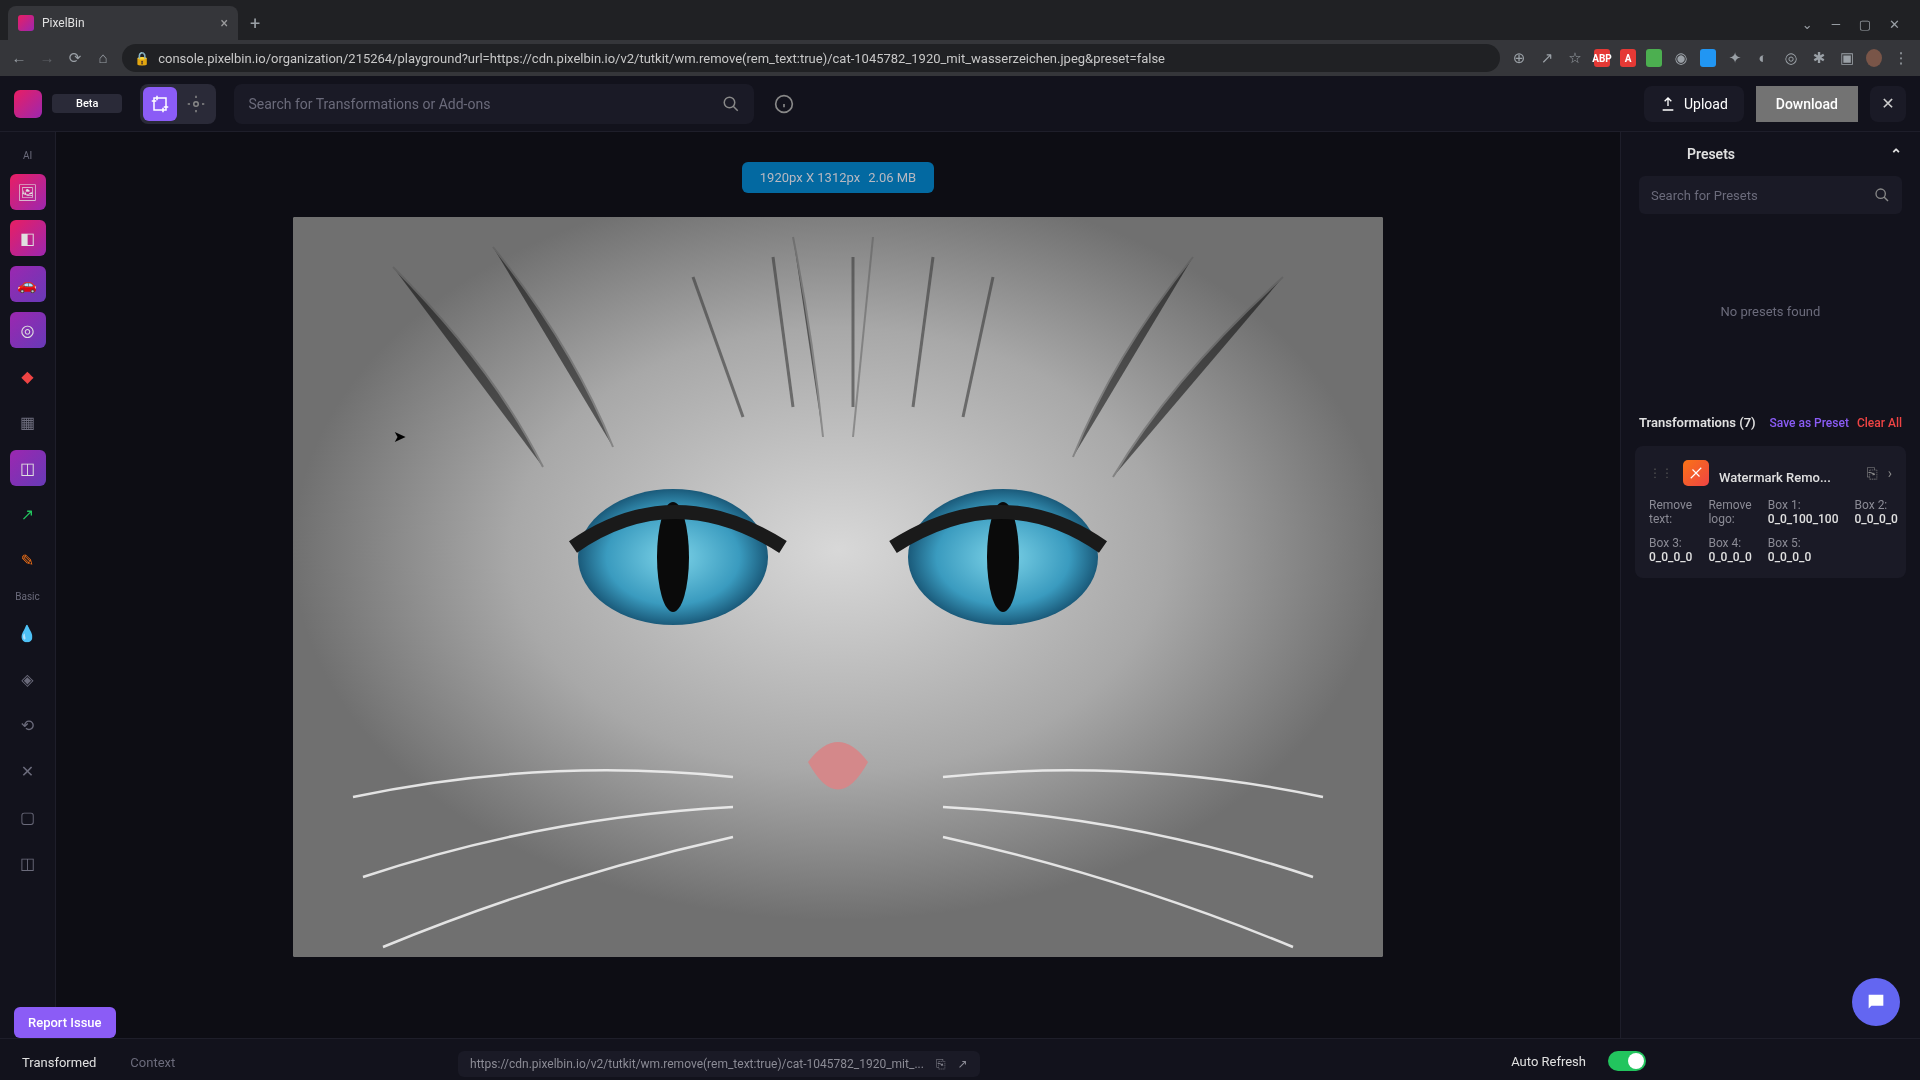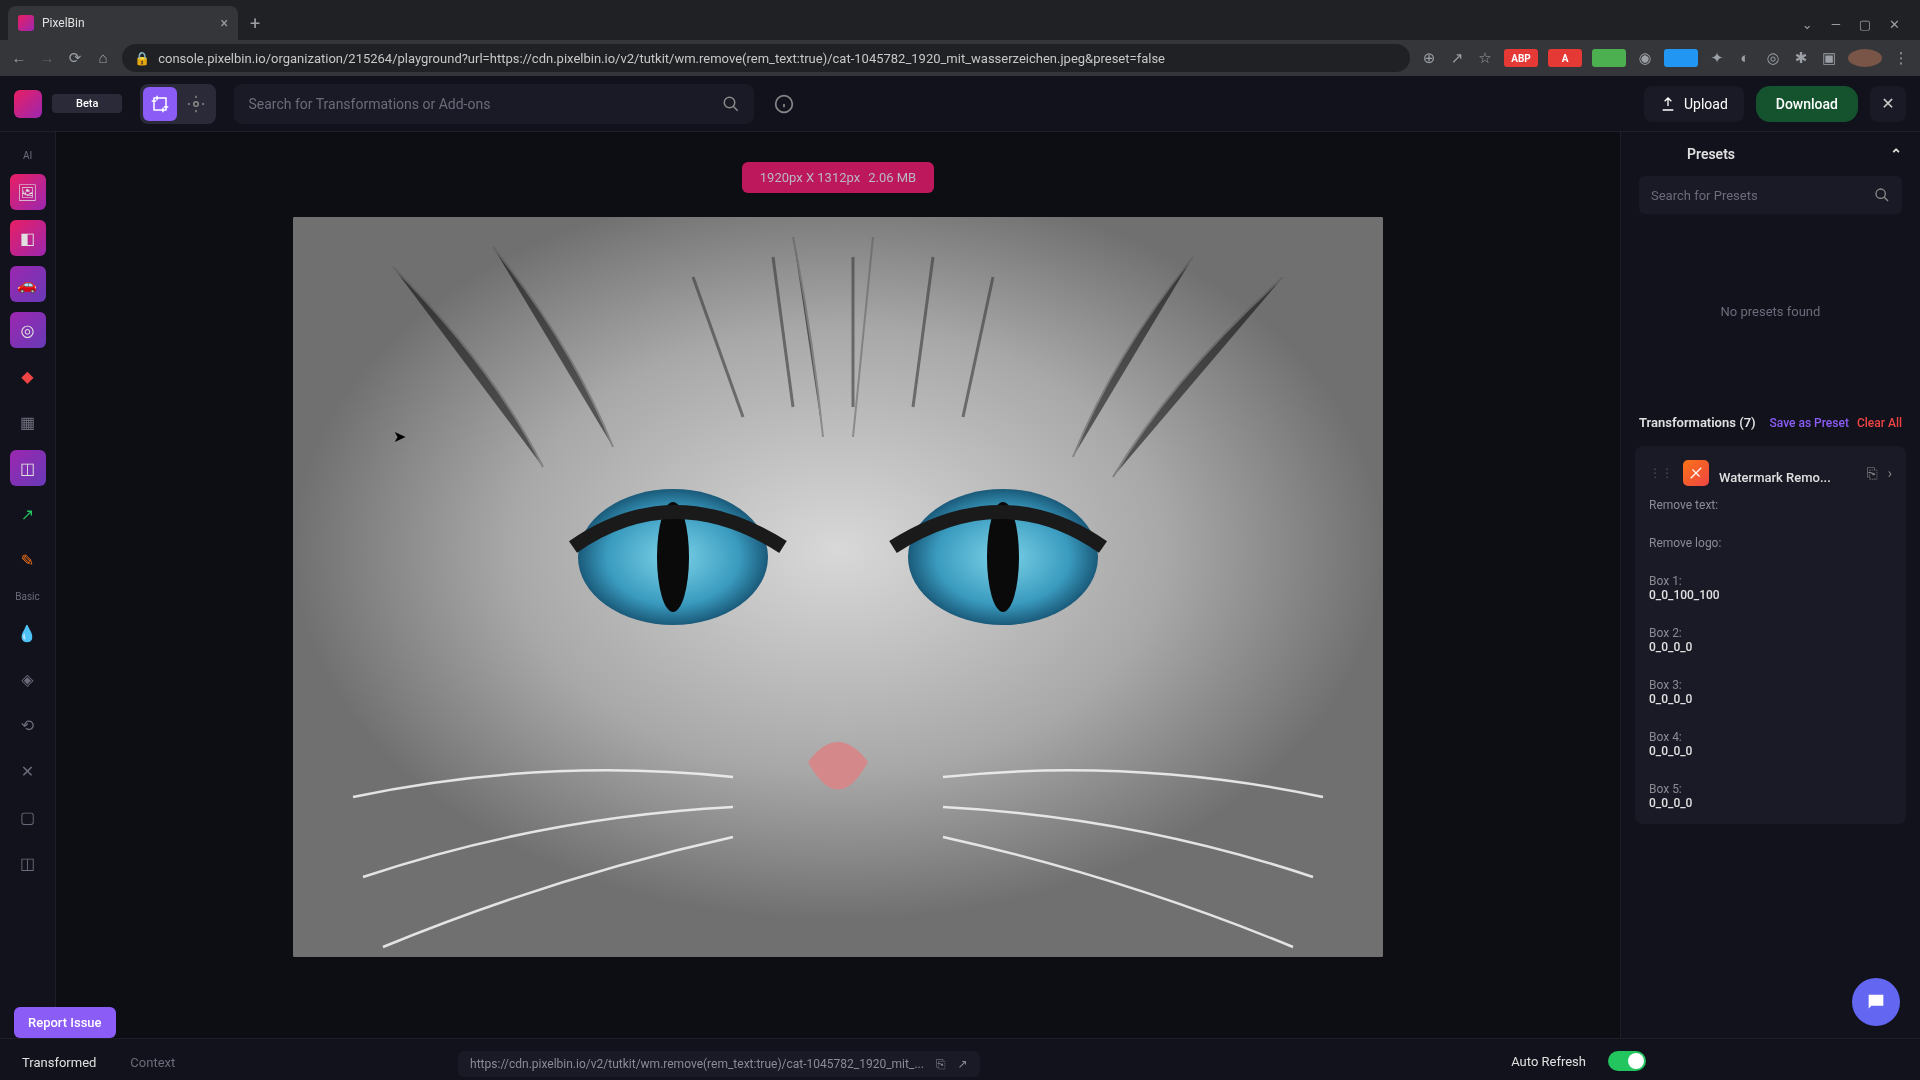"ABP" .ext-ico { width: 34px -> 16px }
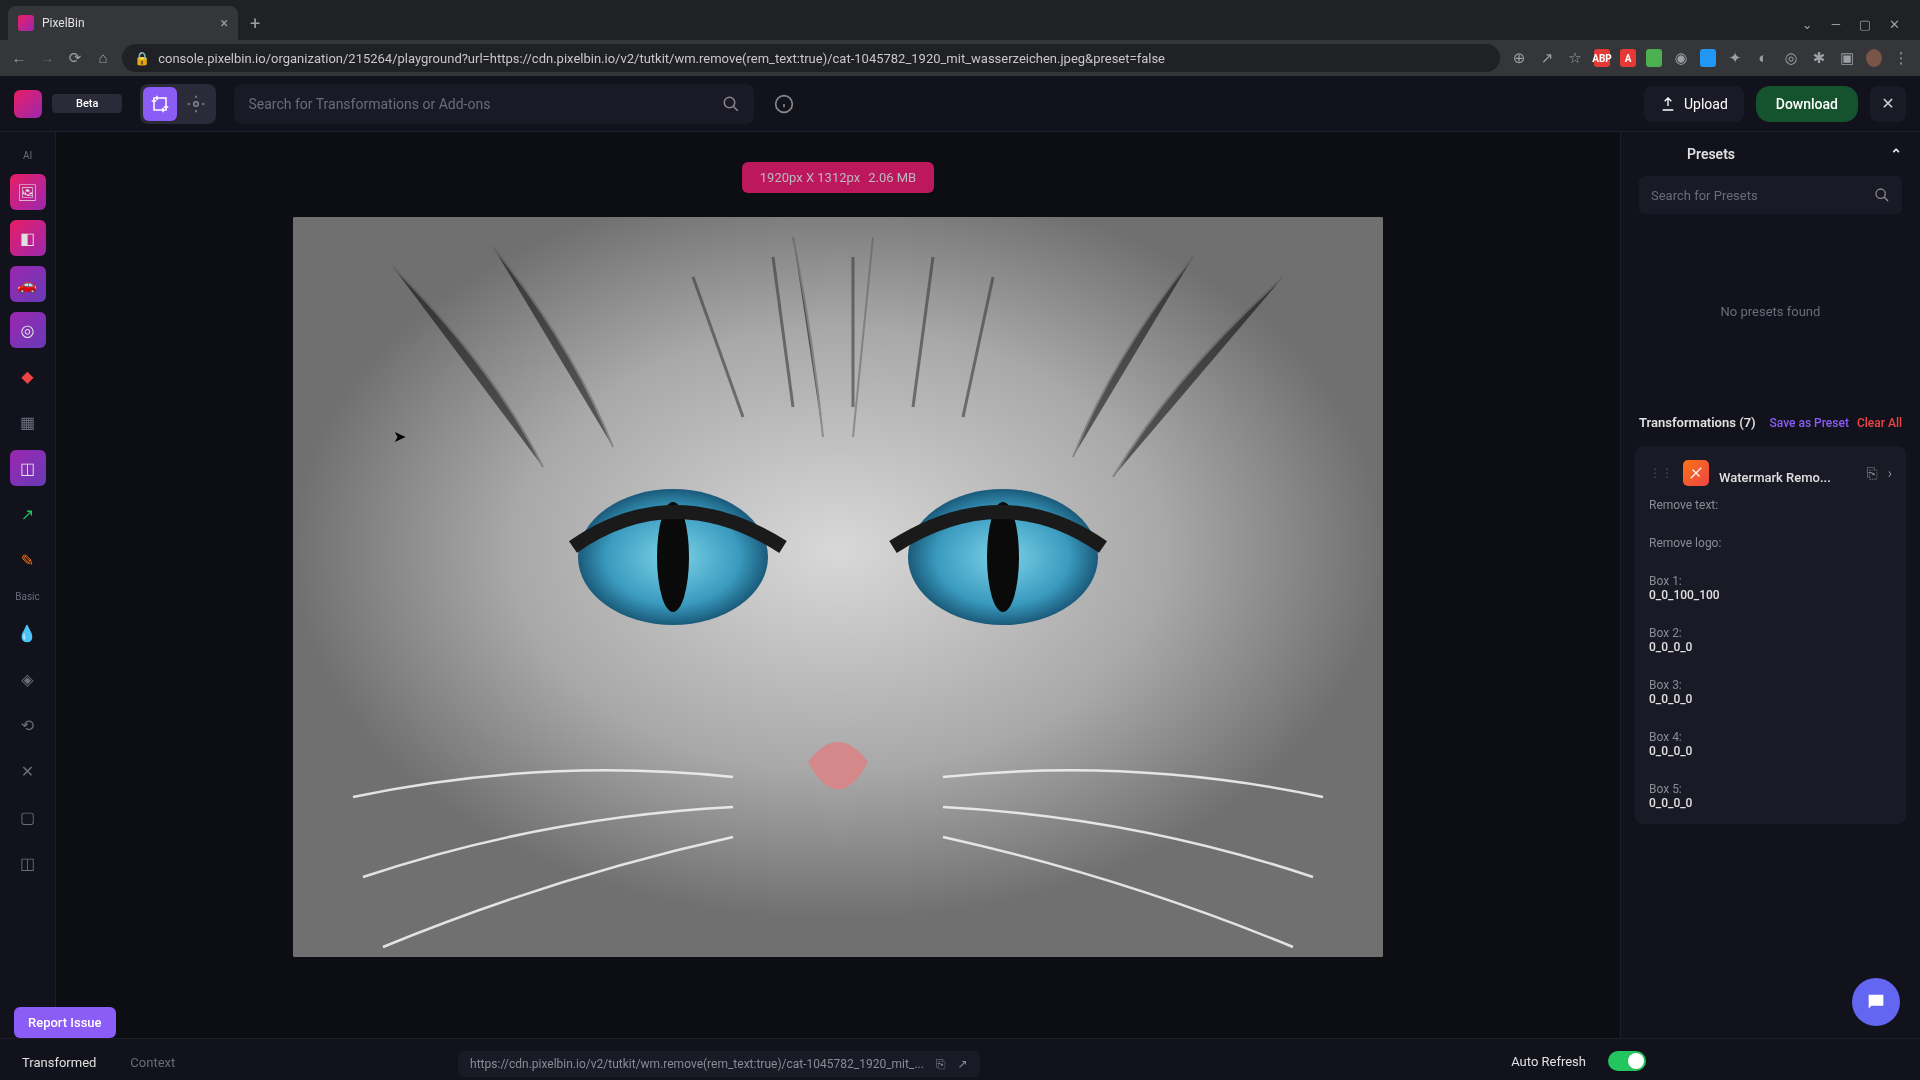"Download" .download-btn { background: #14532d -> #737373; border-radius: 14px -> 0 }
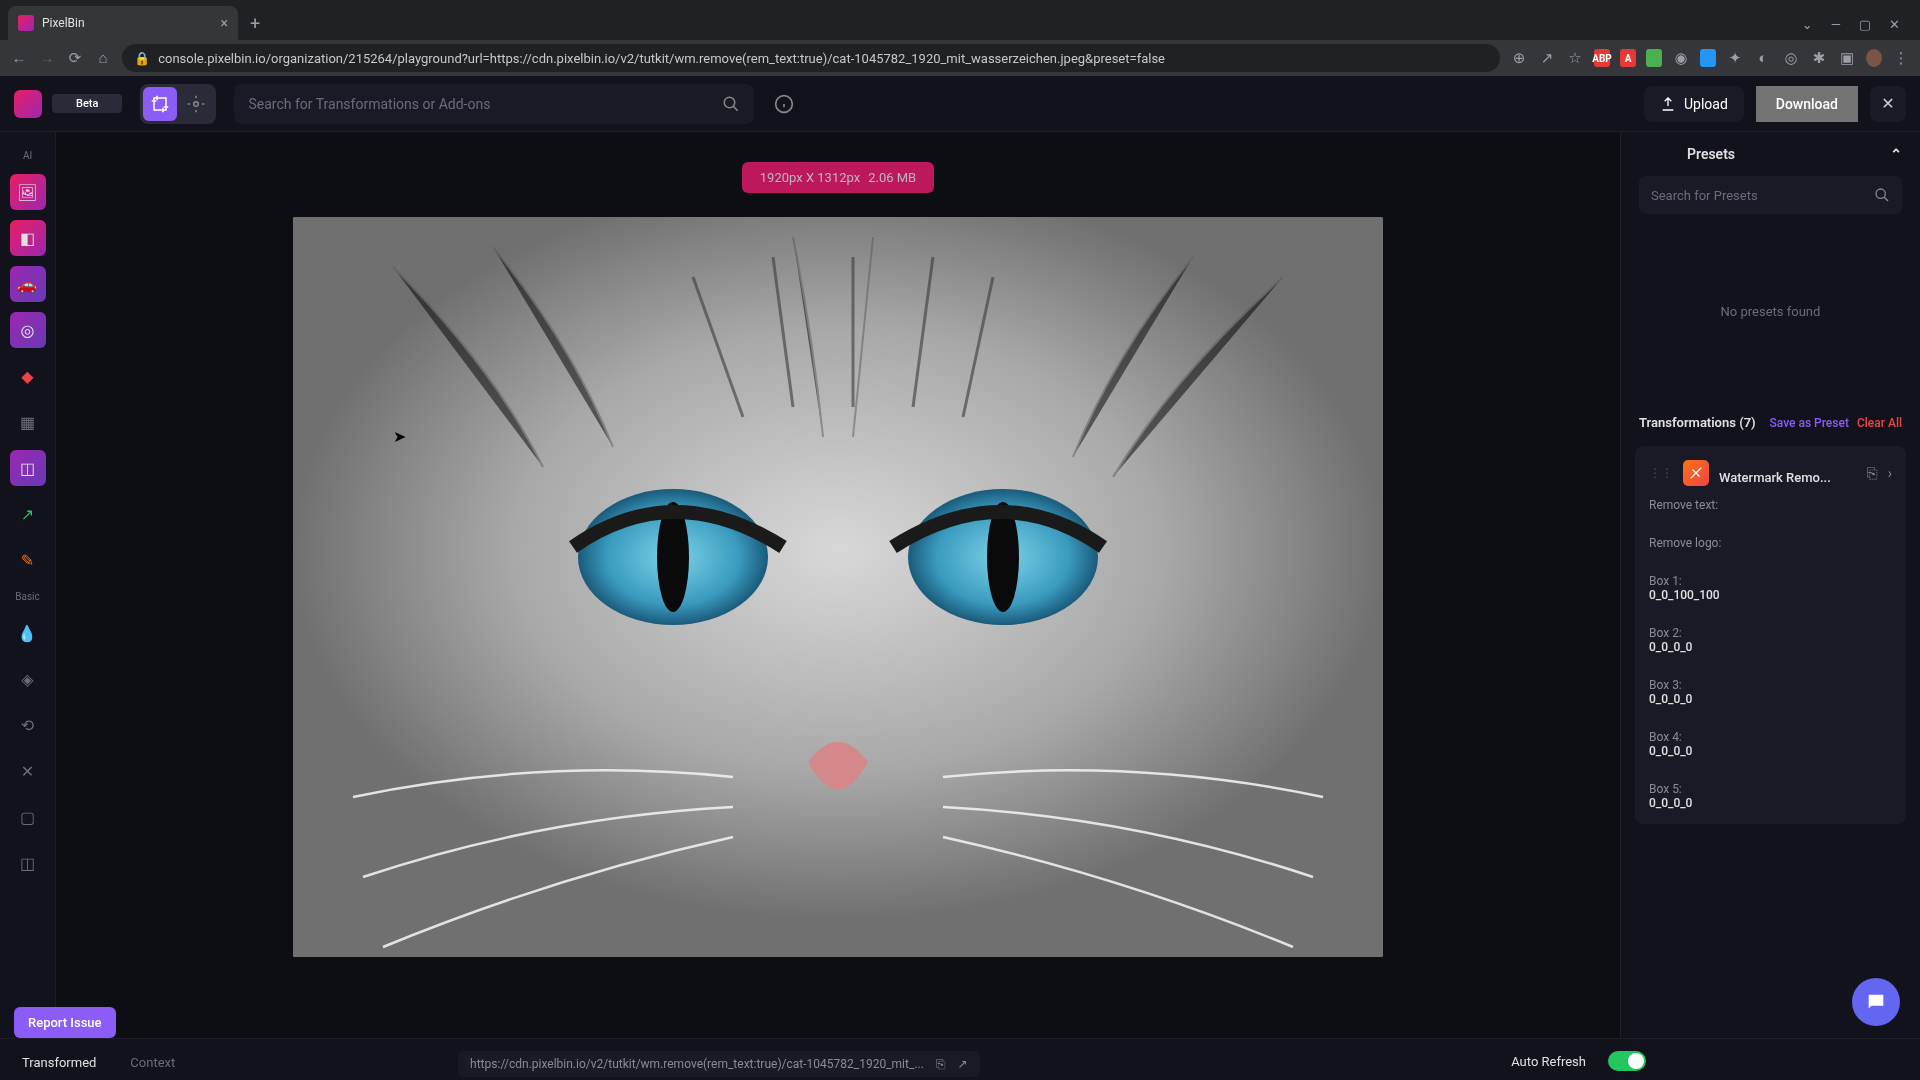"1920px X 1312px" .img-meta { background: #be185d -> #0369a1 }
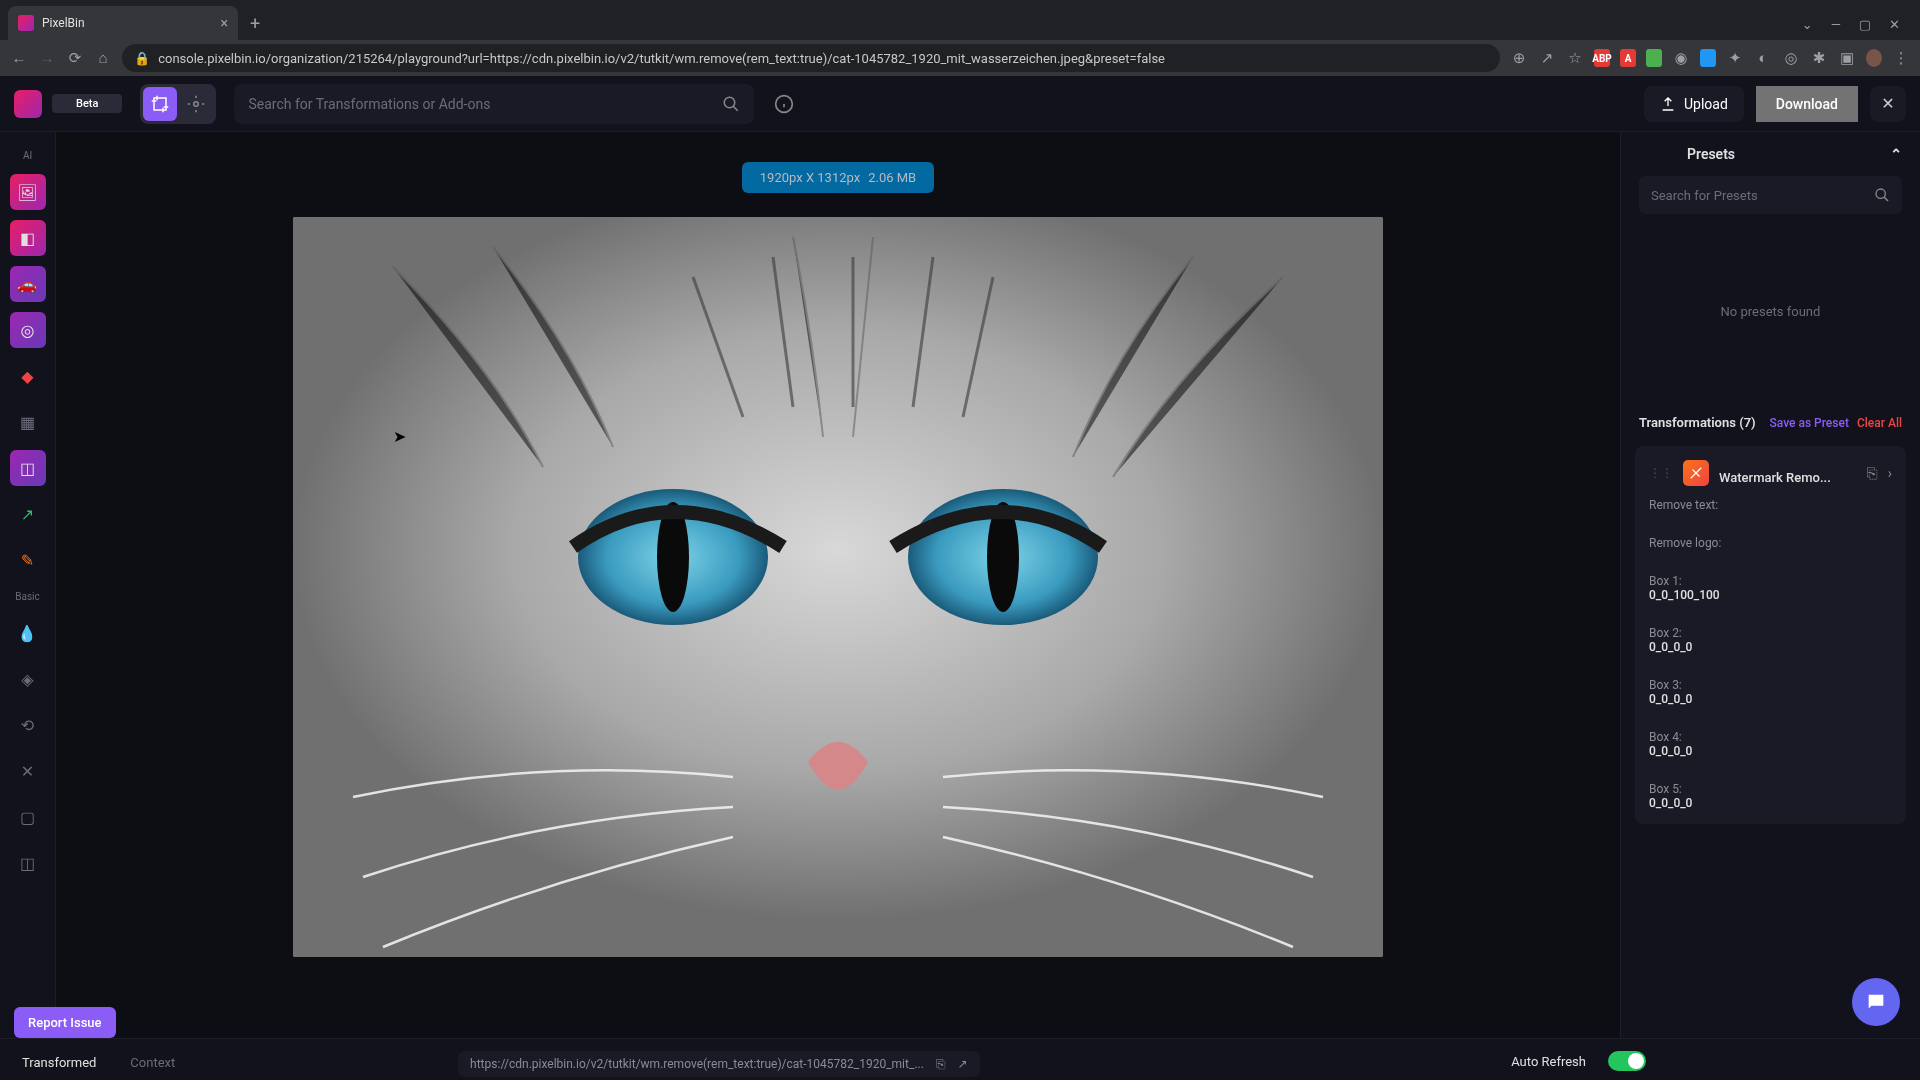"Remove text:" .trans-params { gap: 24px 16px -> 10px 16px; grid-template-columns: 1fr -> 1fr 1fr 1fr 1fr }
